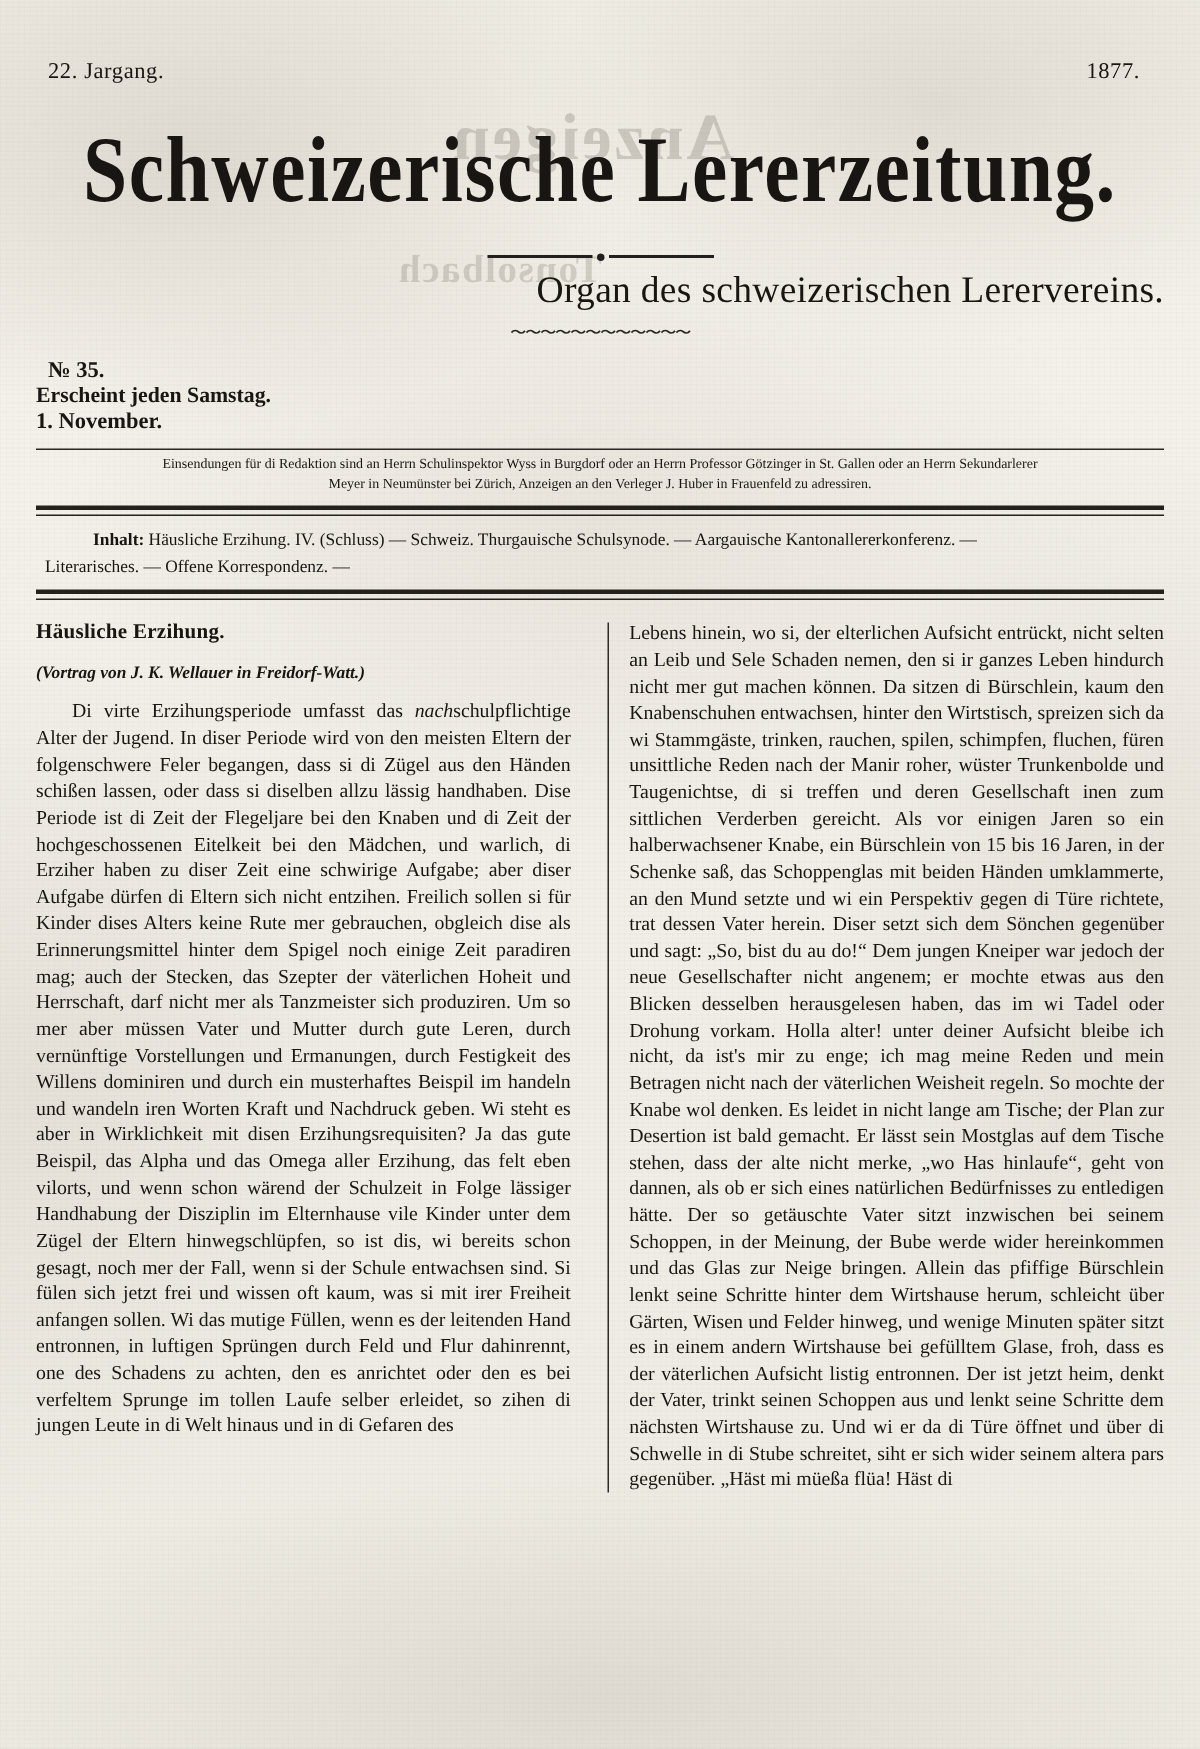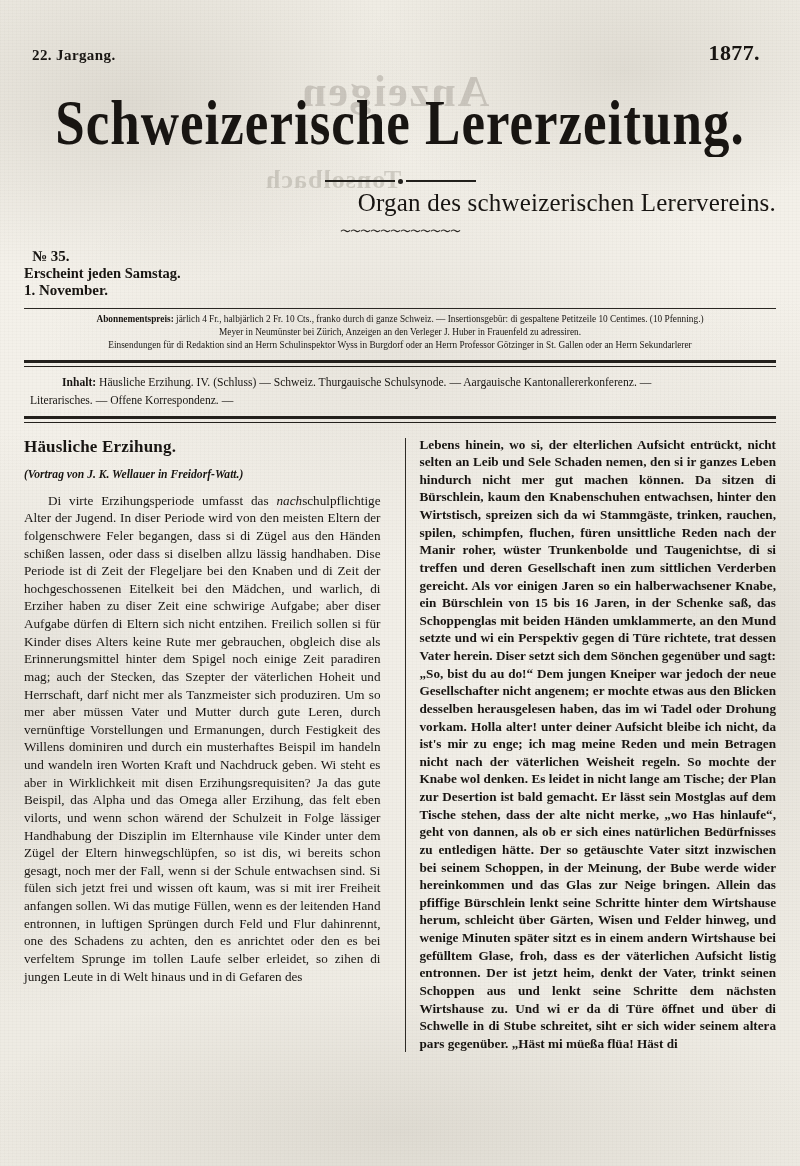"22. Jargang." .issue-line { font-weight: 700 -> 400 }
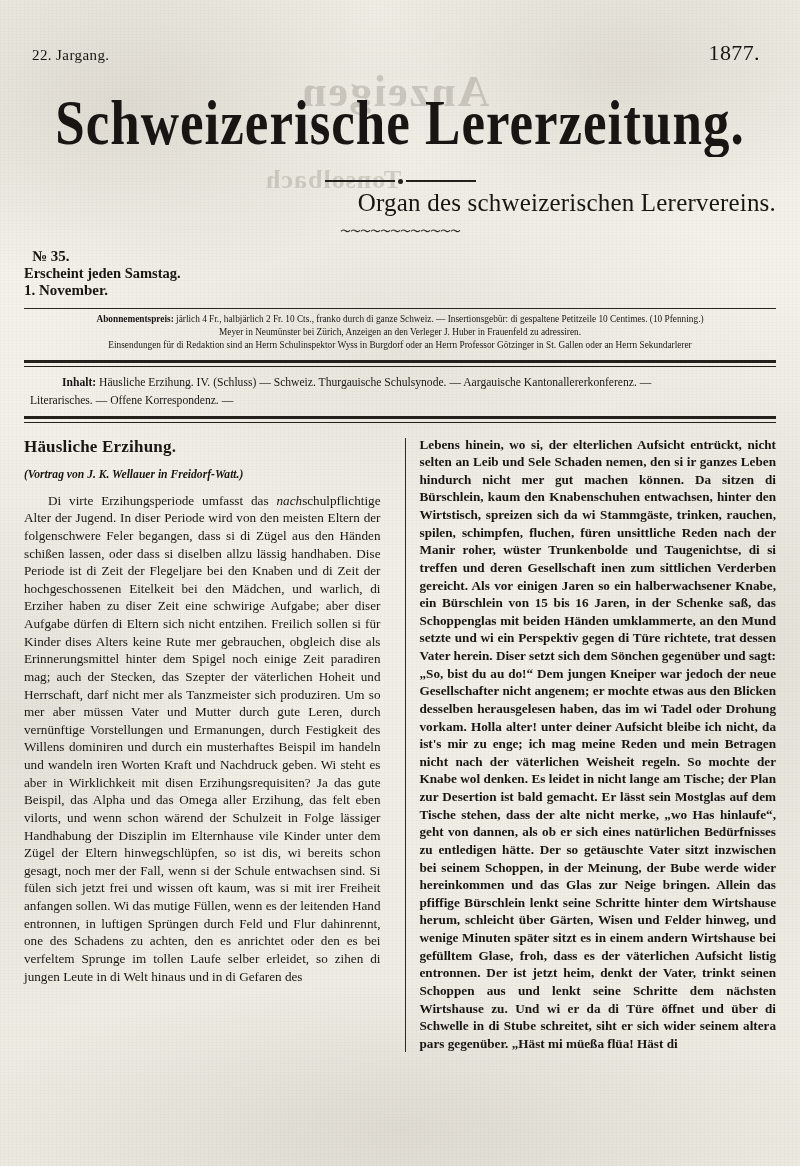"1877." .issue-line .year { font-size: 22px -> 15px }
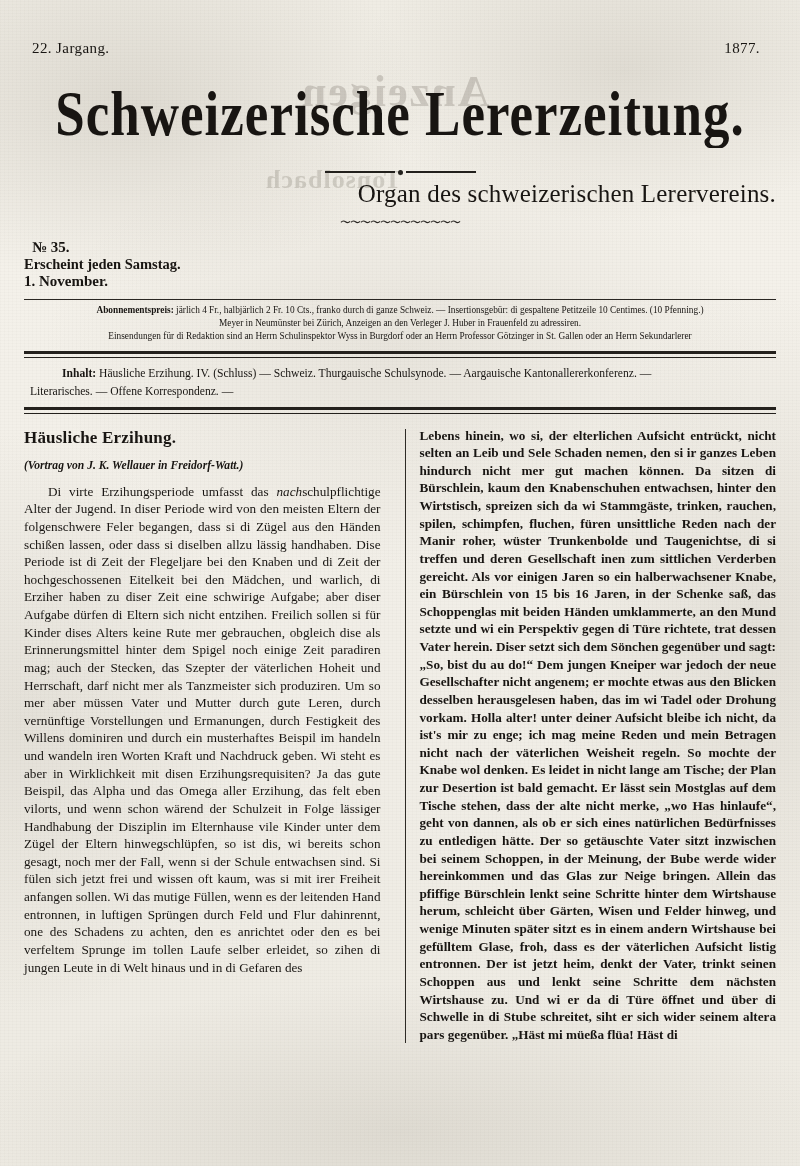"Abonnementspreis: järlich 4 Fr.," span.ln { html: <span><b>Abonnementspreis:</b><span> järlich 4 Fr., halbjärlich 2 Fr. 10 Cts., franko durch di ganze Schweiz. — Insertionsgebür: di gespaltene Petitzeile 10 Centimes. (10 Pfenning.)</span></span> -> none }
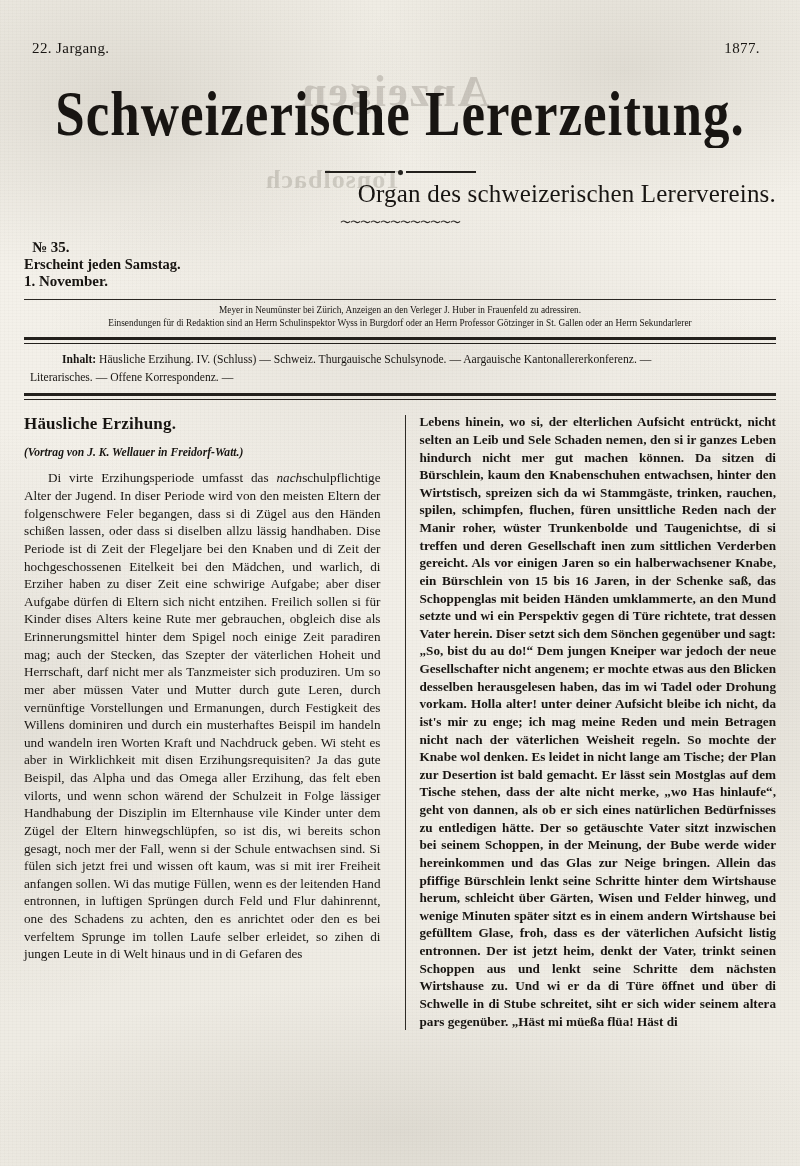"Meyer in Neumünster bei Zürich," span.ln { order: before "Einsendungen für di Redaktion sind" -> after "Einsendungen für di Redaktion sind" }
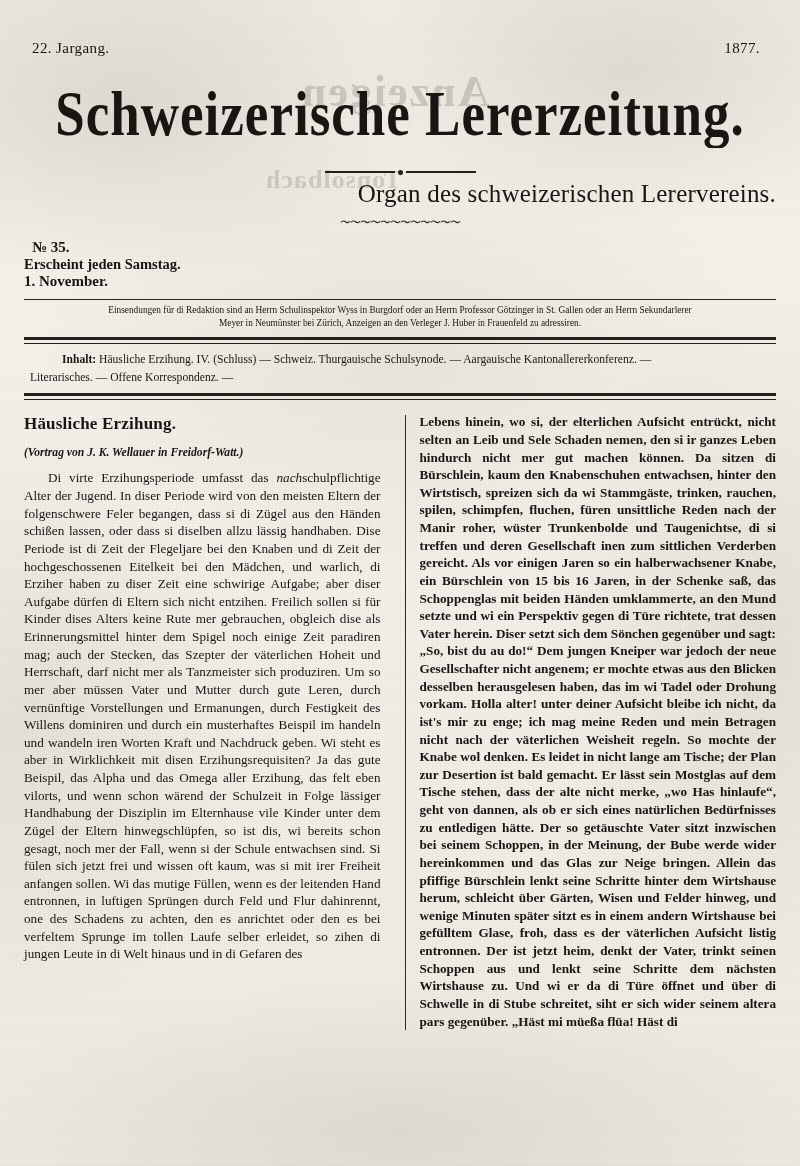"Häusliche Erzihung." .art-kicker { font-size: 17px -> 14px }
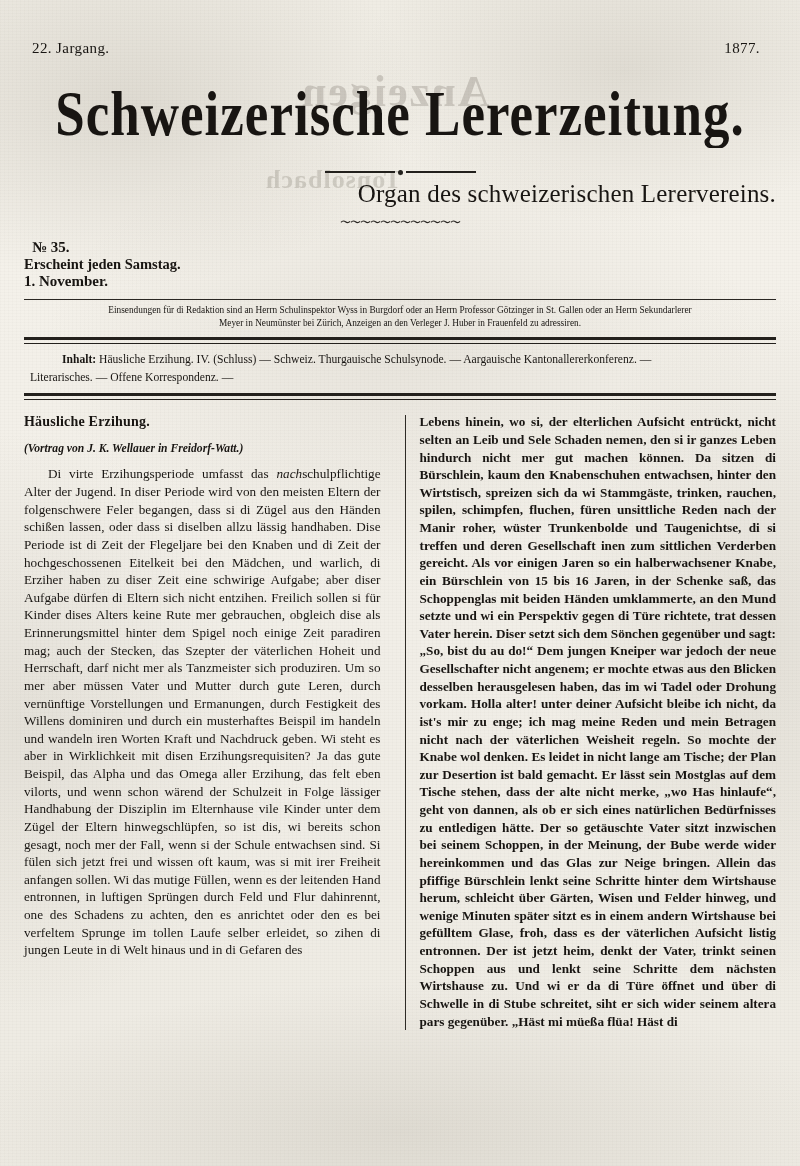"Lebens hinein, wo si, der" .body-p.cont { font-weight: bold -> none }
